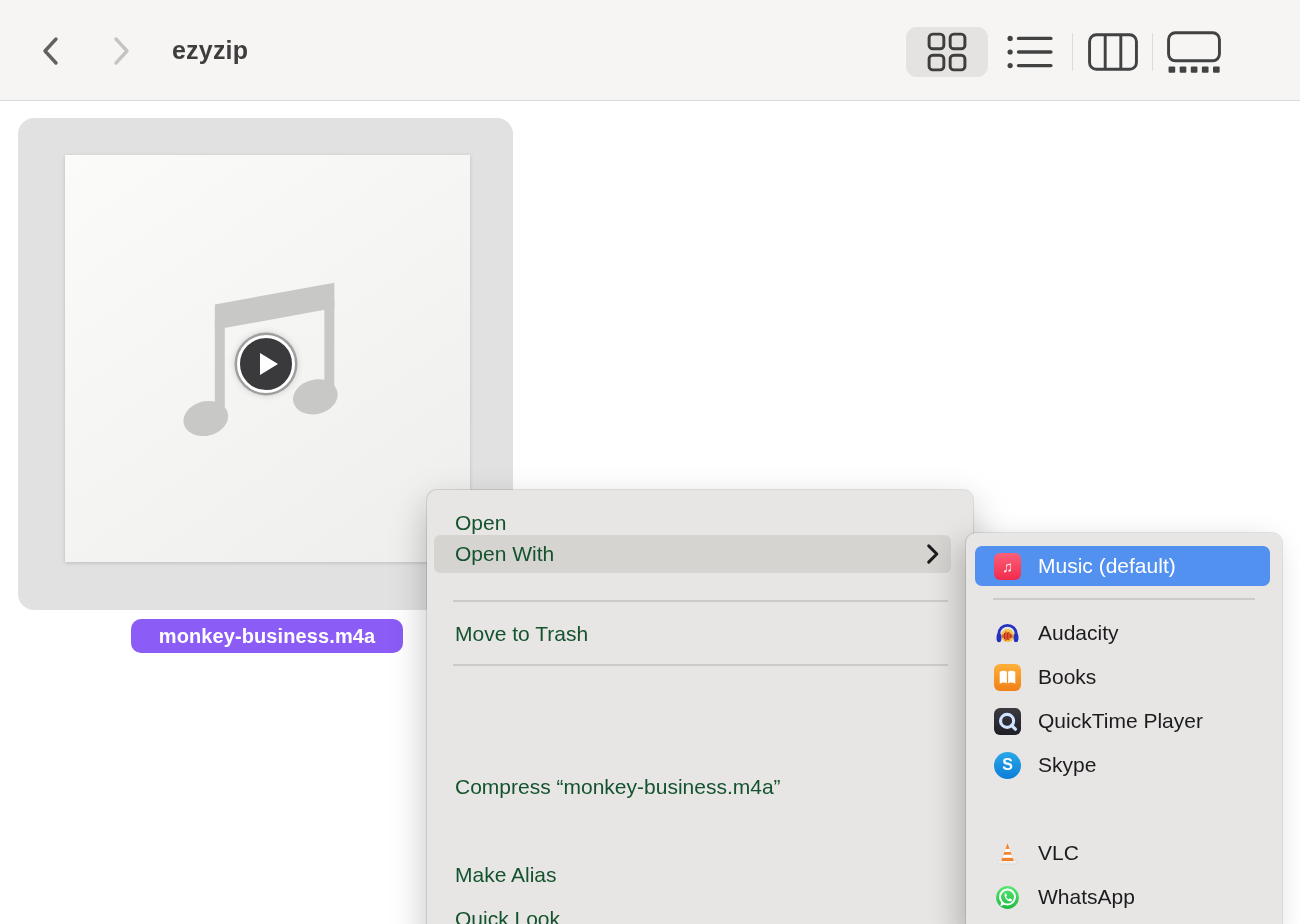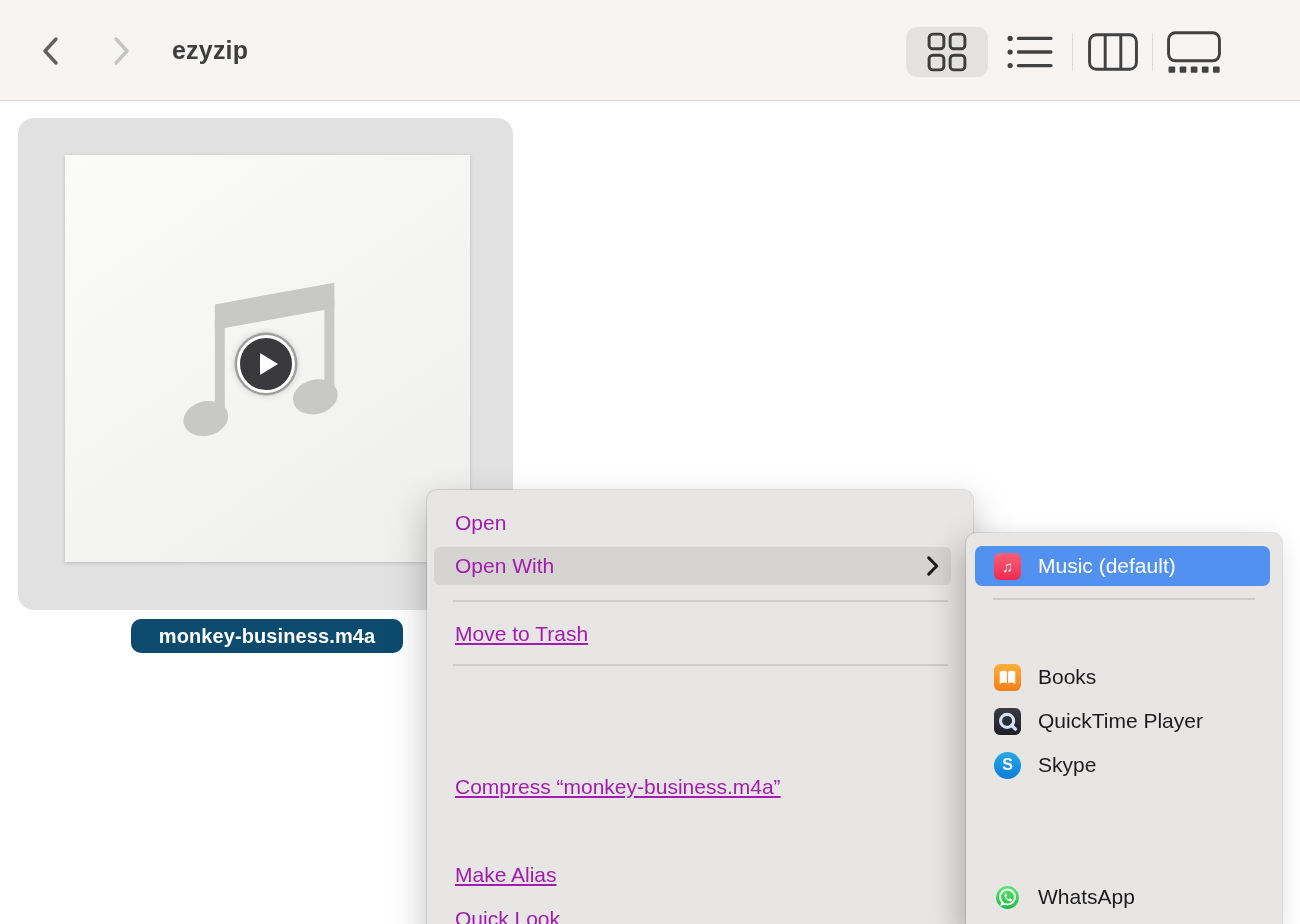"Open" .ctx-item { color: #a21caf -> #14532d }
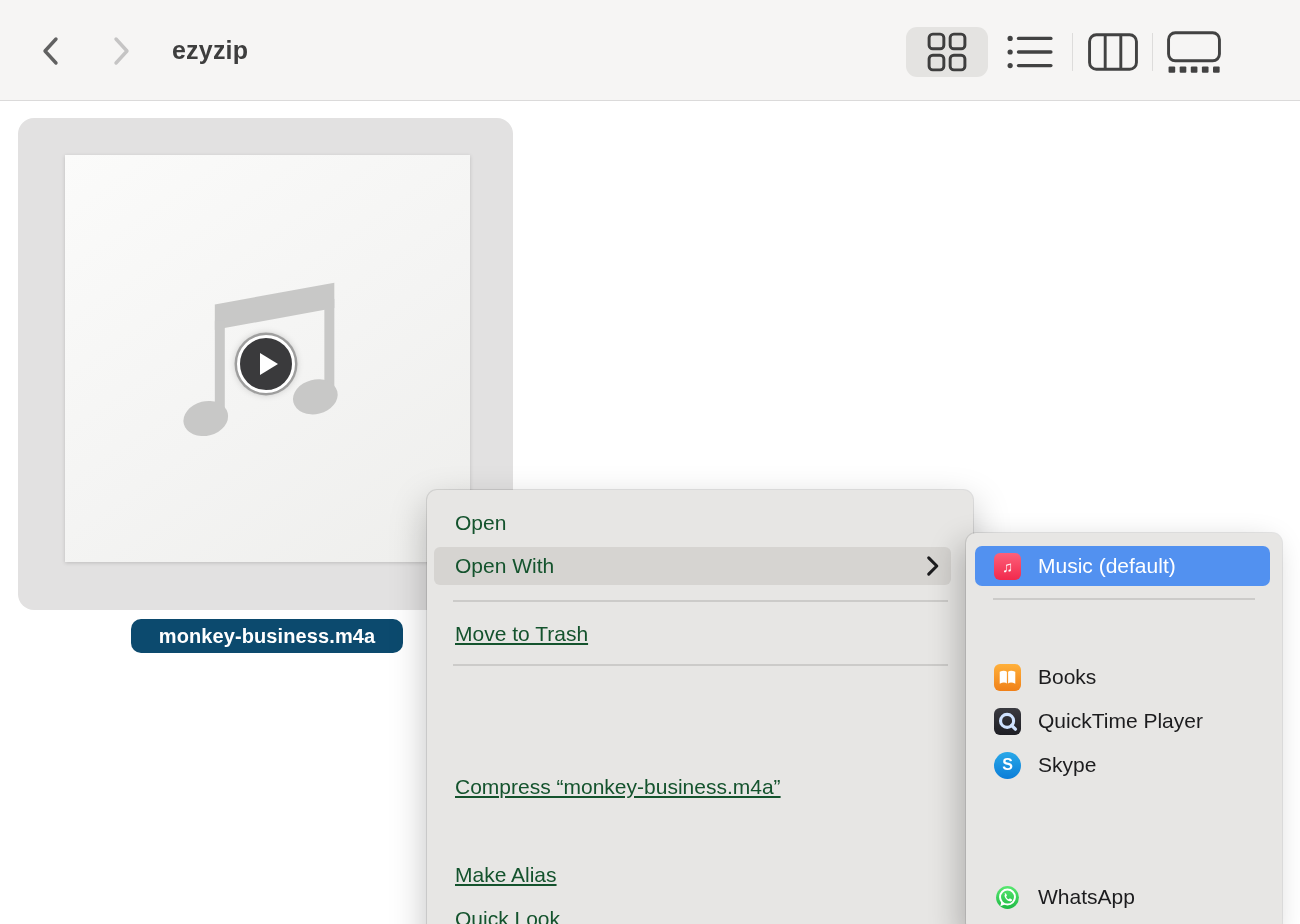"Open With" div.ctx-item { top: 57px -> 45px }
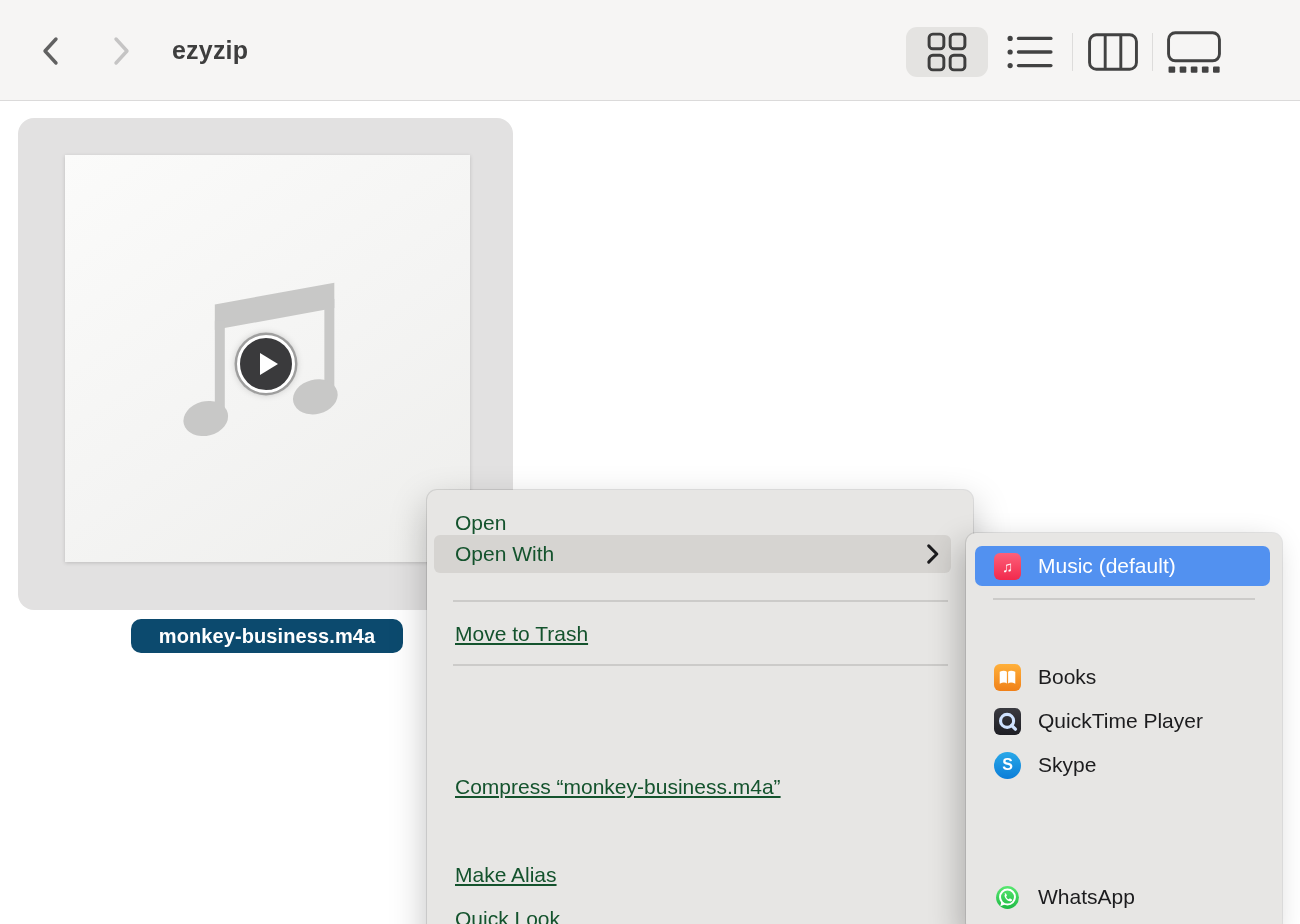"monkey-business.m4a" div.file-name-pill { background: #0c4a6e -> #8b5cf6 }
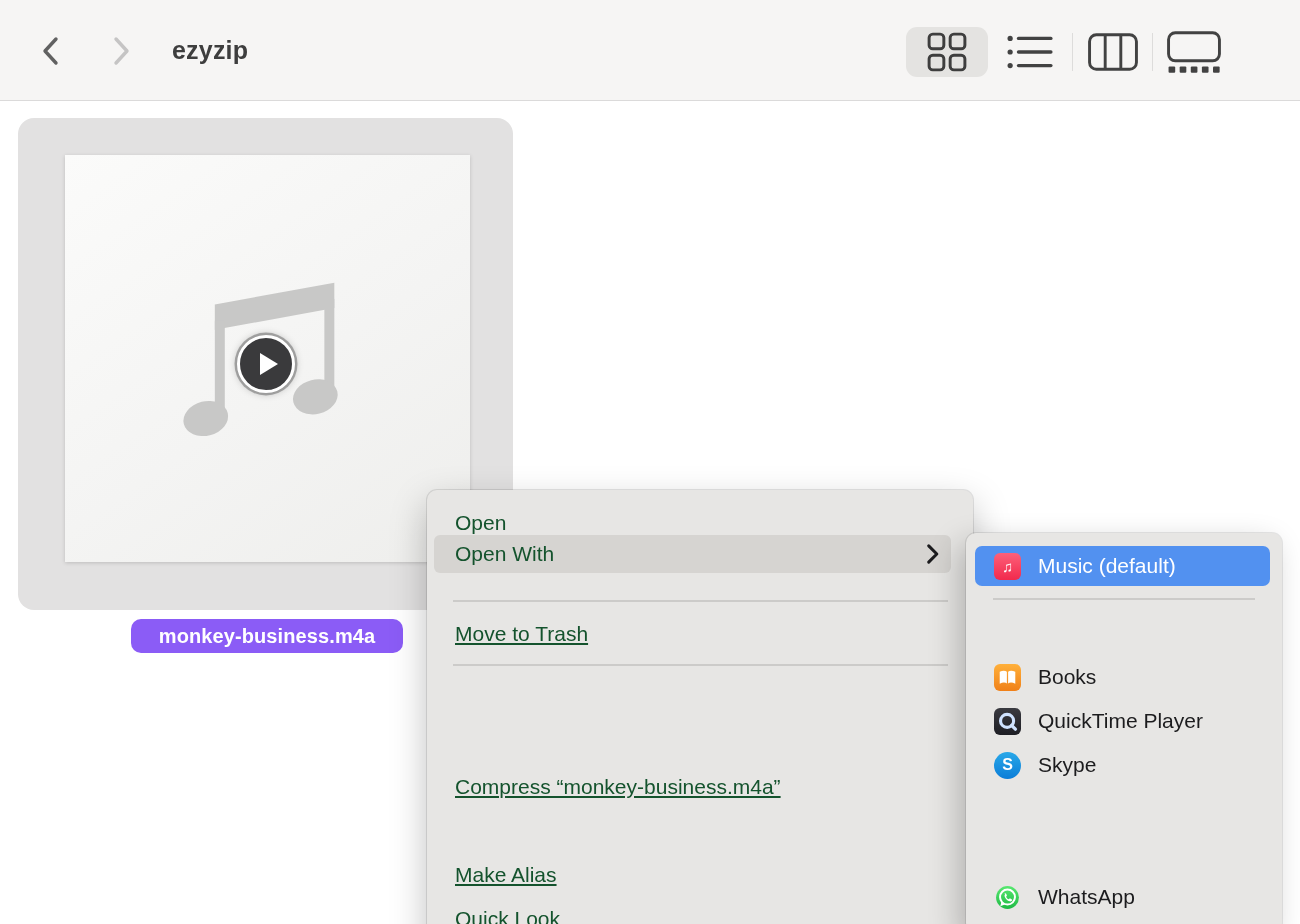"Move to Trash" .ctx-item.tall { text-decoration: underline -> none }
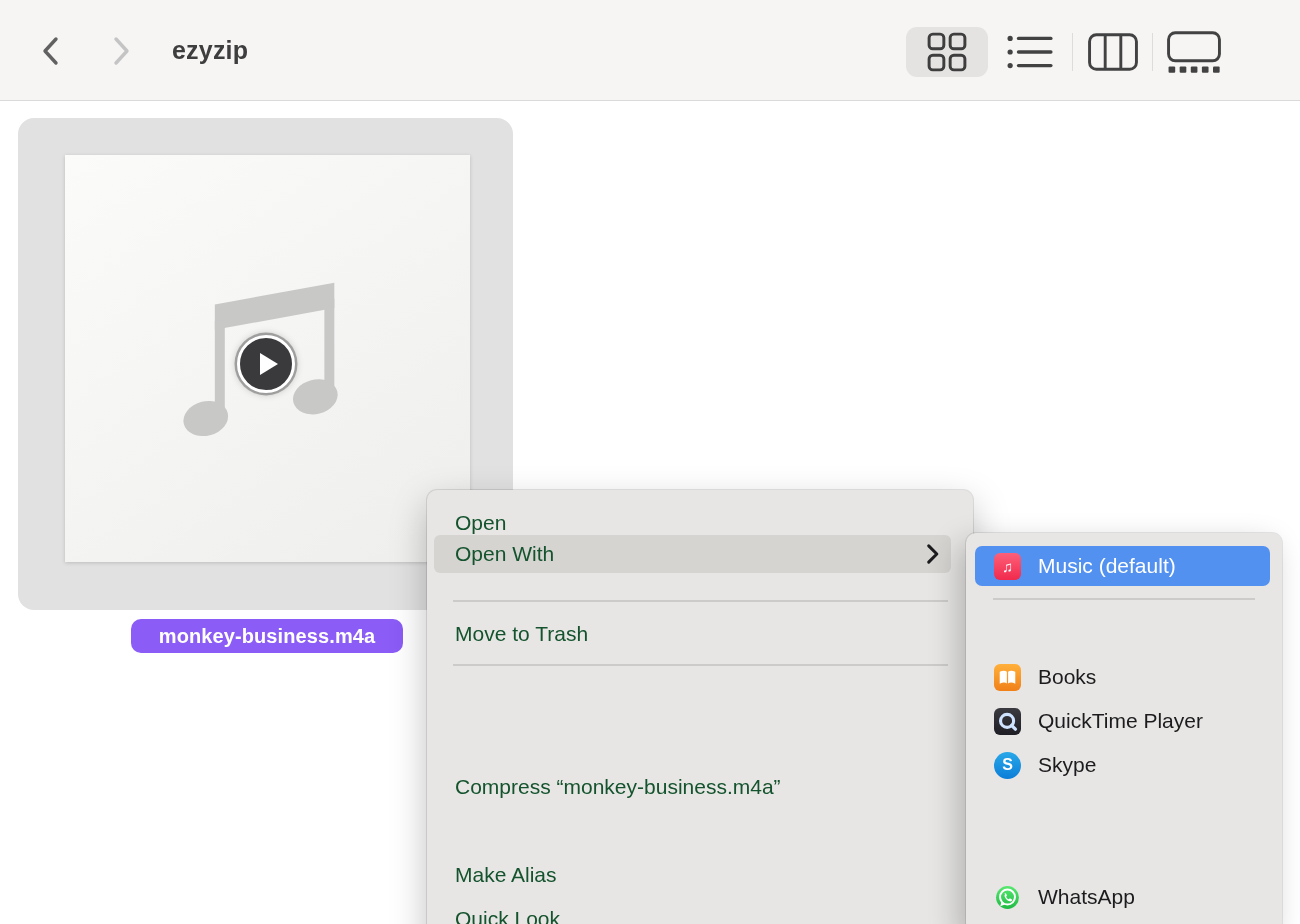"Audacity" div.sub-item { html: none -> <div> <span> <svg> <circle></circle> <path></path> <ellipse></ellipse> <ellipse></ellipse> <path></path> </svg> </span> <span>Audacity</span> </div> }
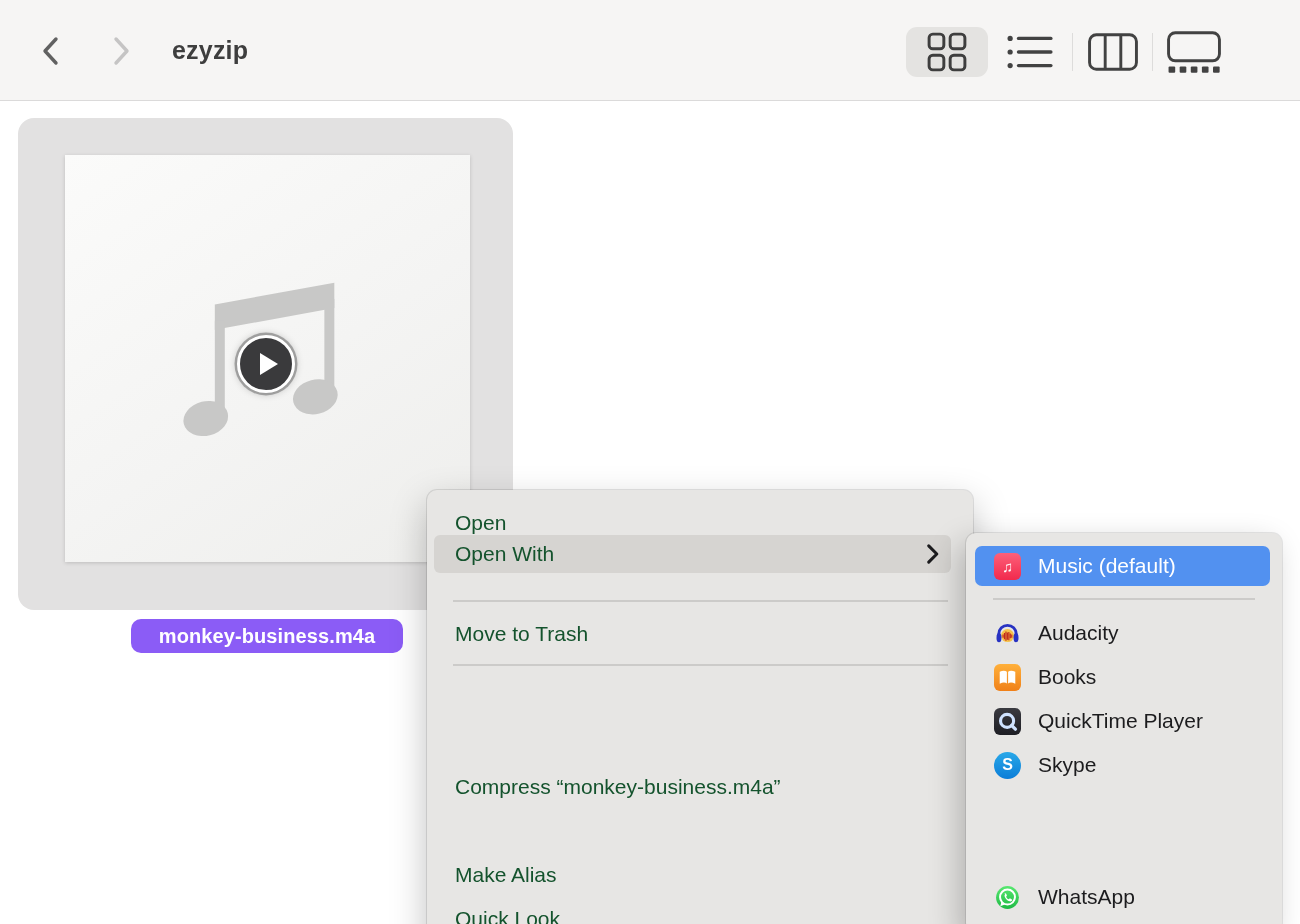"VLC" div.sub-item { html: none -> <div> <span> <svg> <rect></rect> <defs> <clipPath> <polygon></polygon> </clipPath> </defs> <polygon></polygon> <g> <rect></rect> <rect></rect> </g> </svg> </span> <span>VLC</span> </div> }
